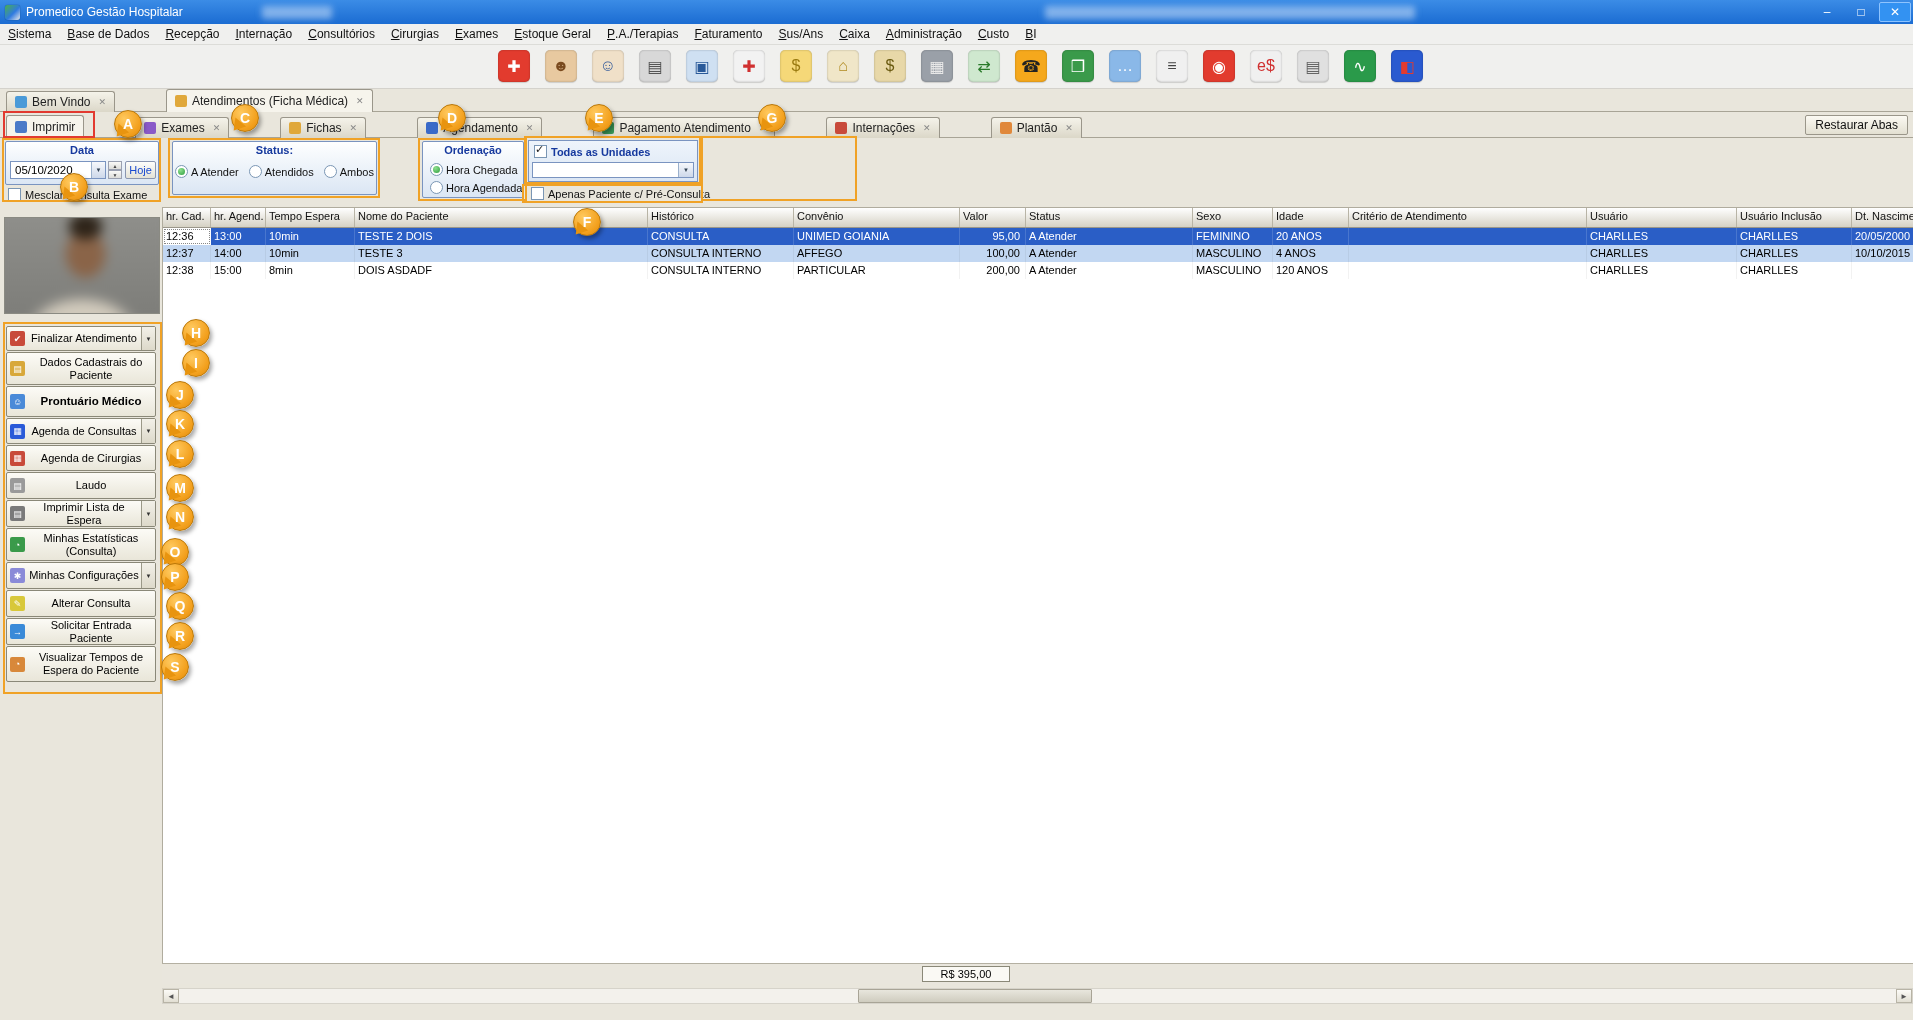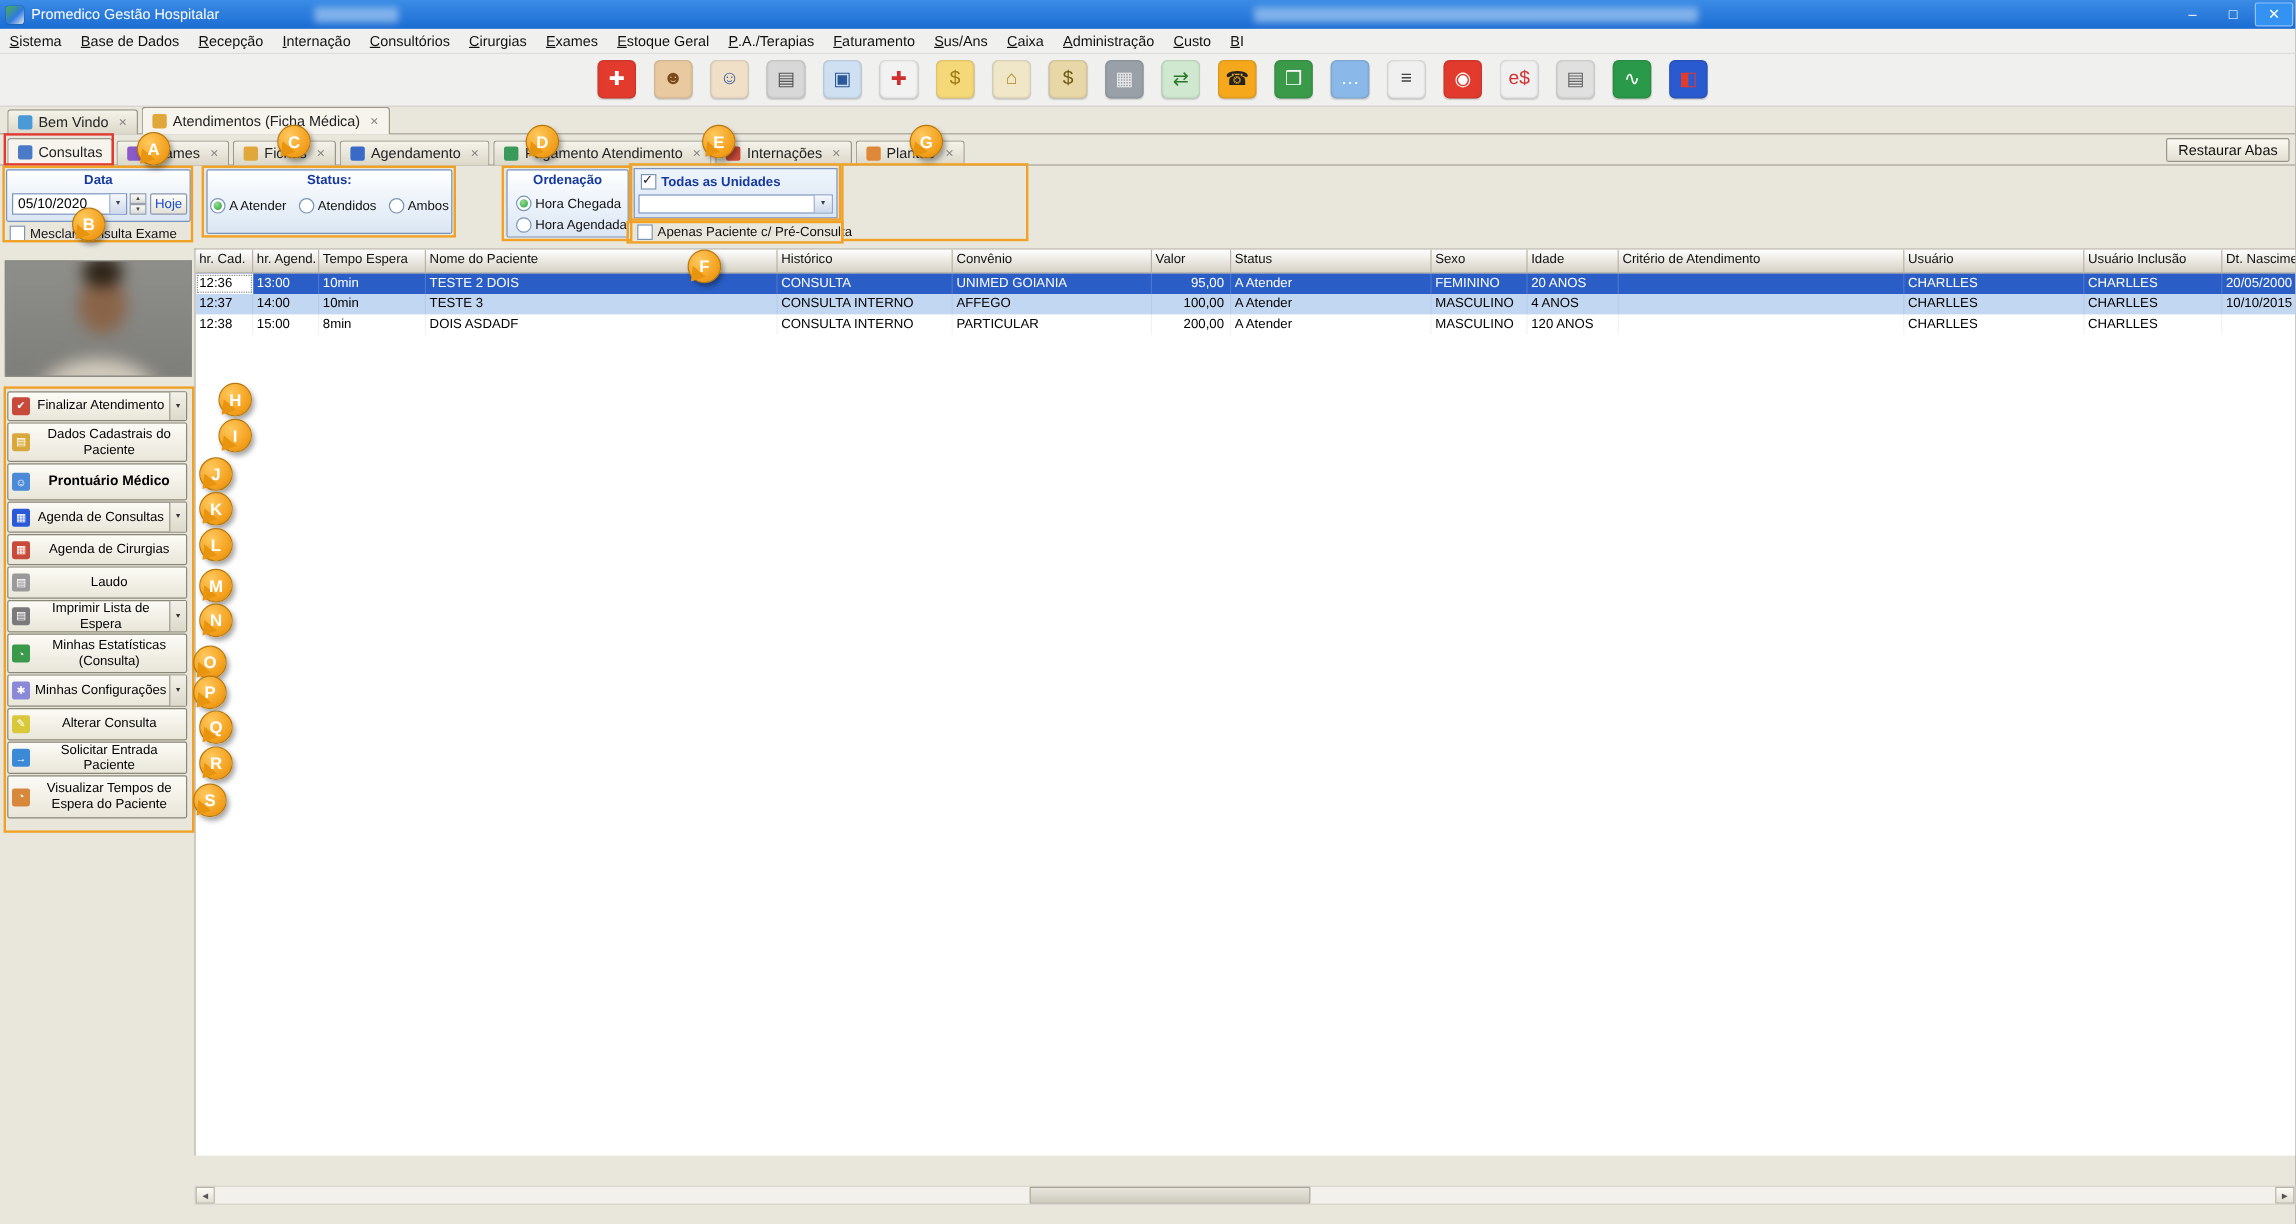"Bem Vindo" .tabs { gap: none -> 48px }
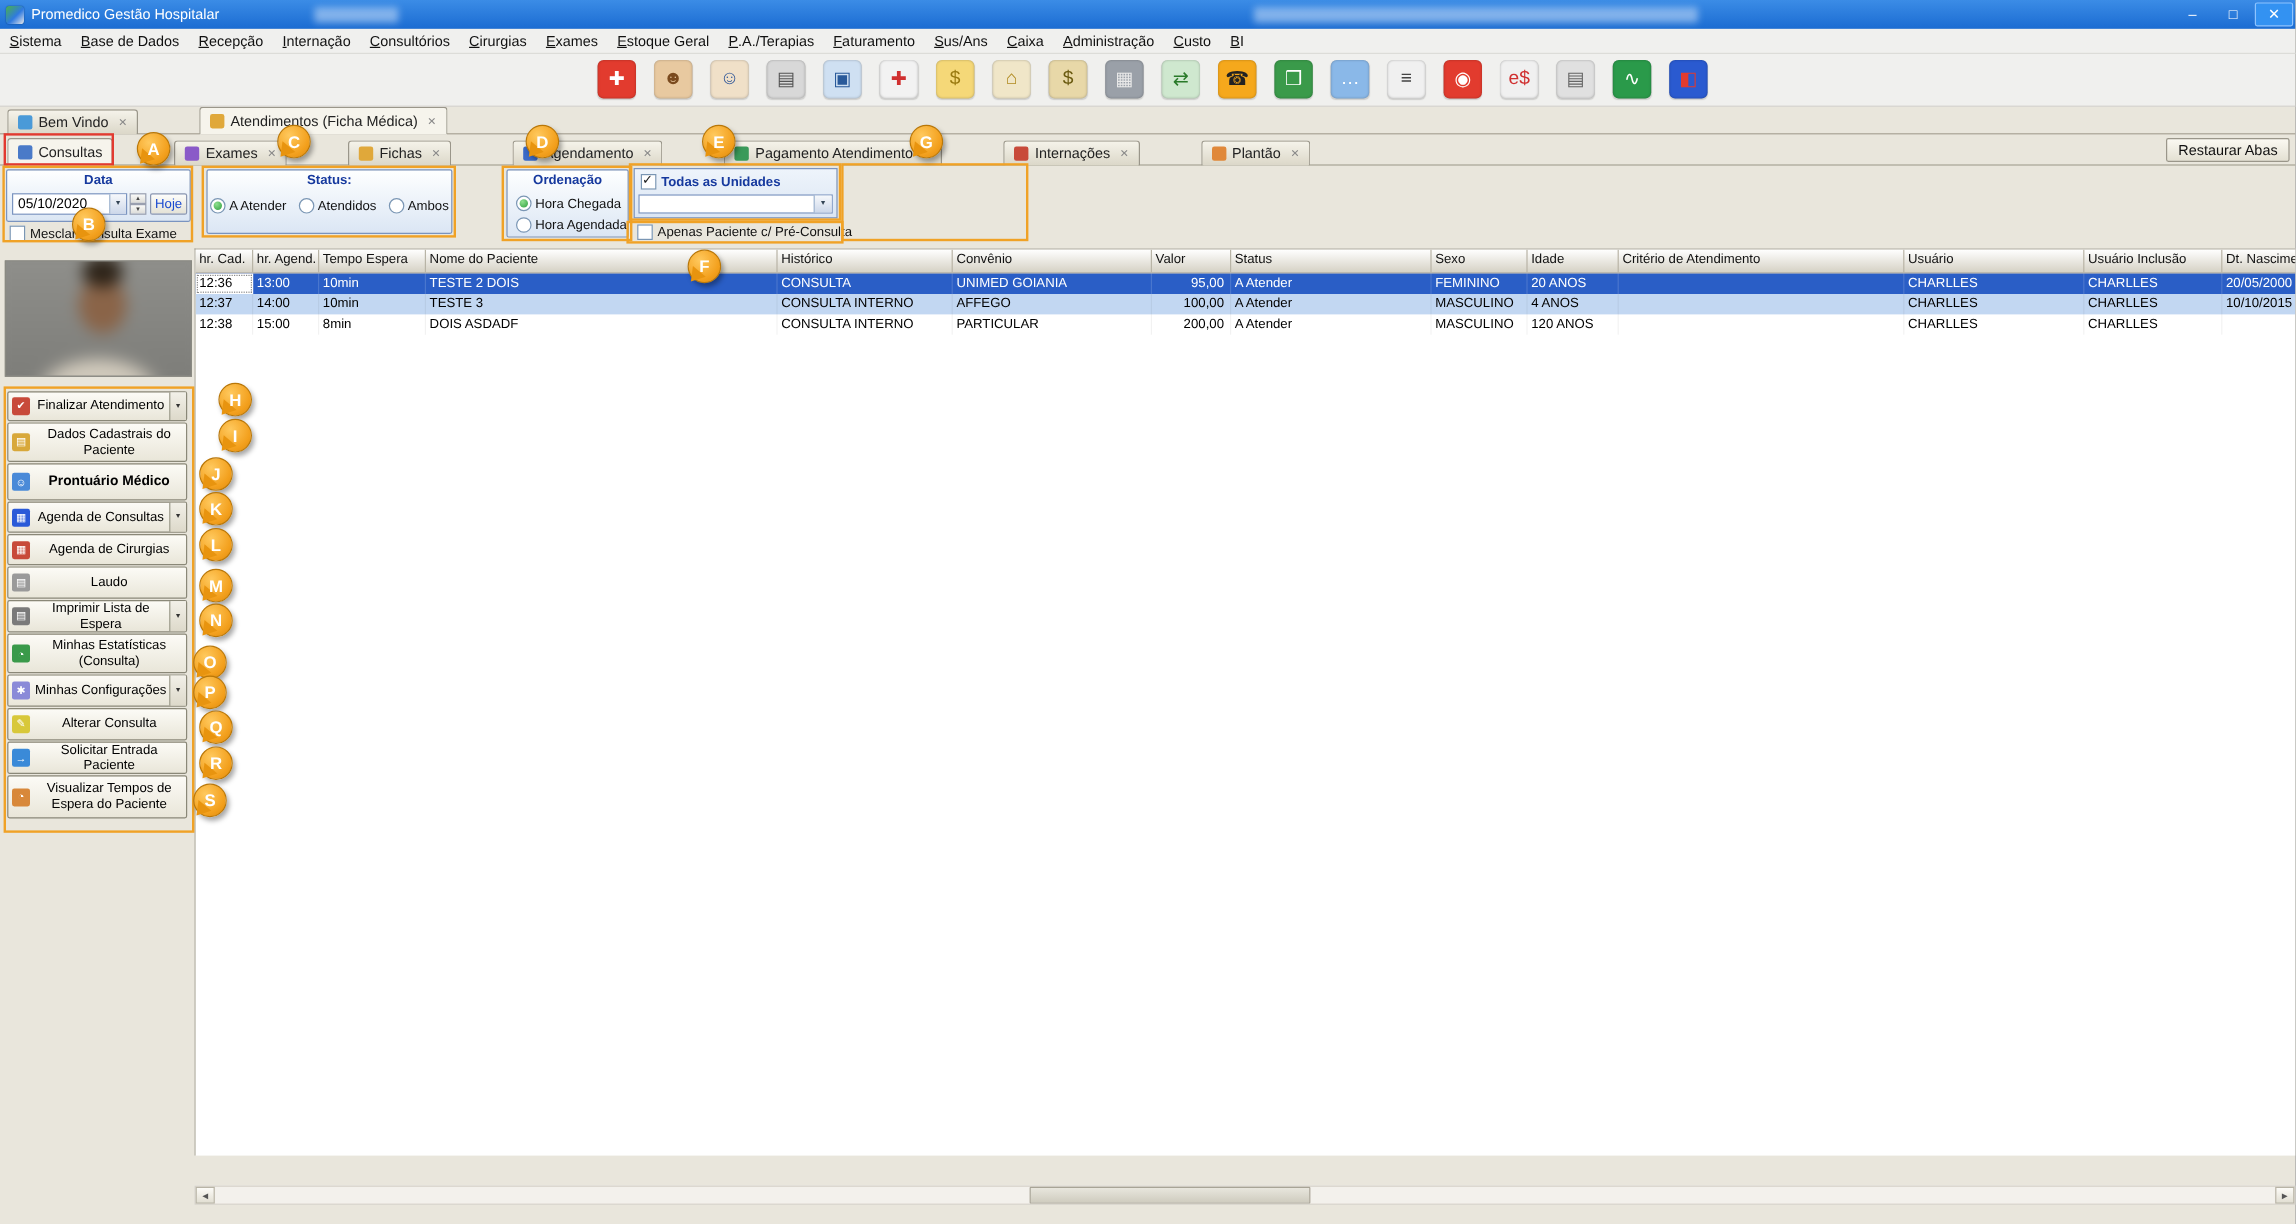"Consultas" span.tab-label { text: Consultas -> Imprimir }
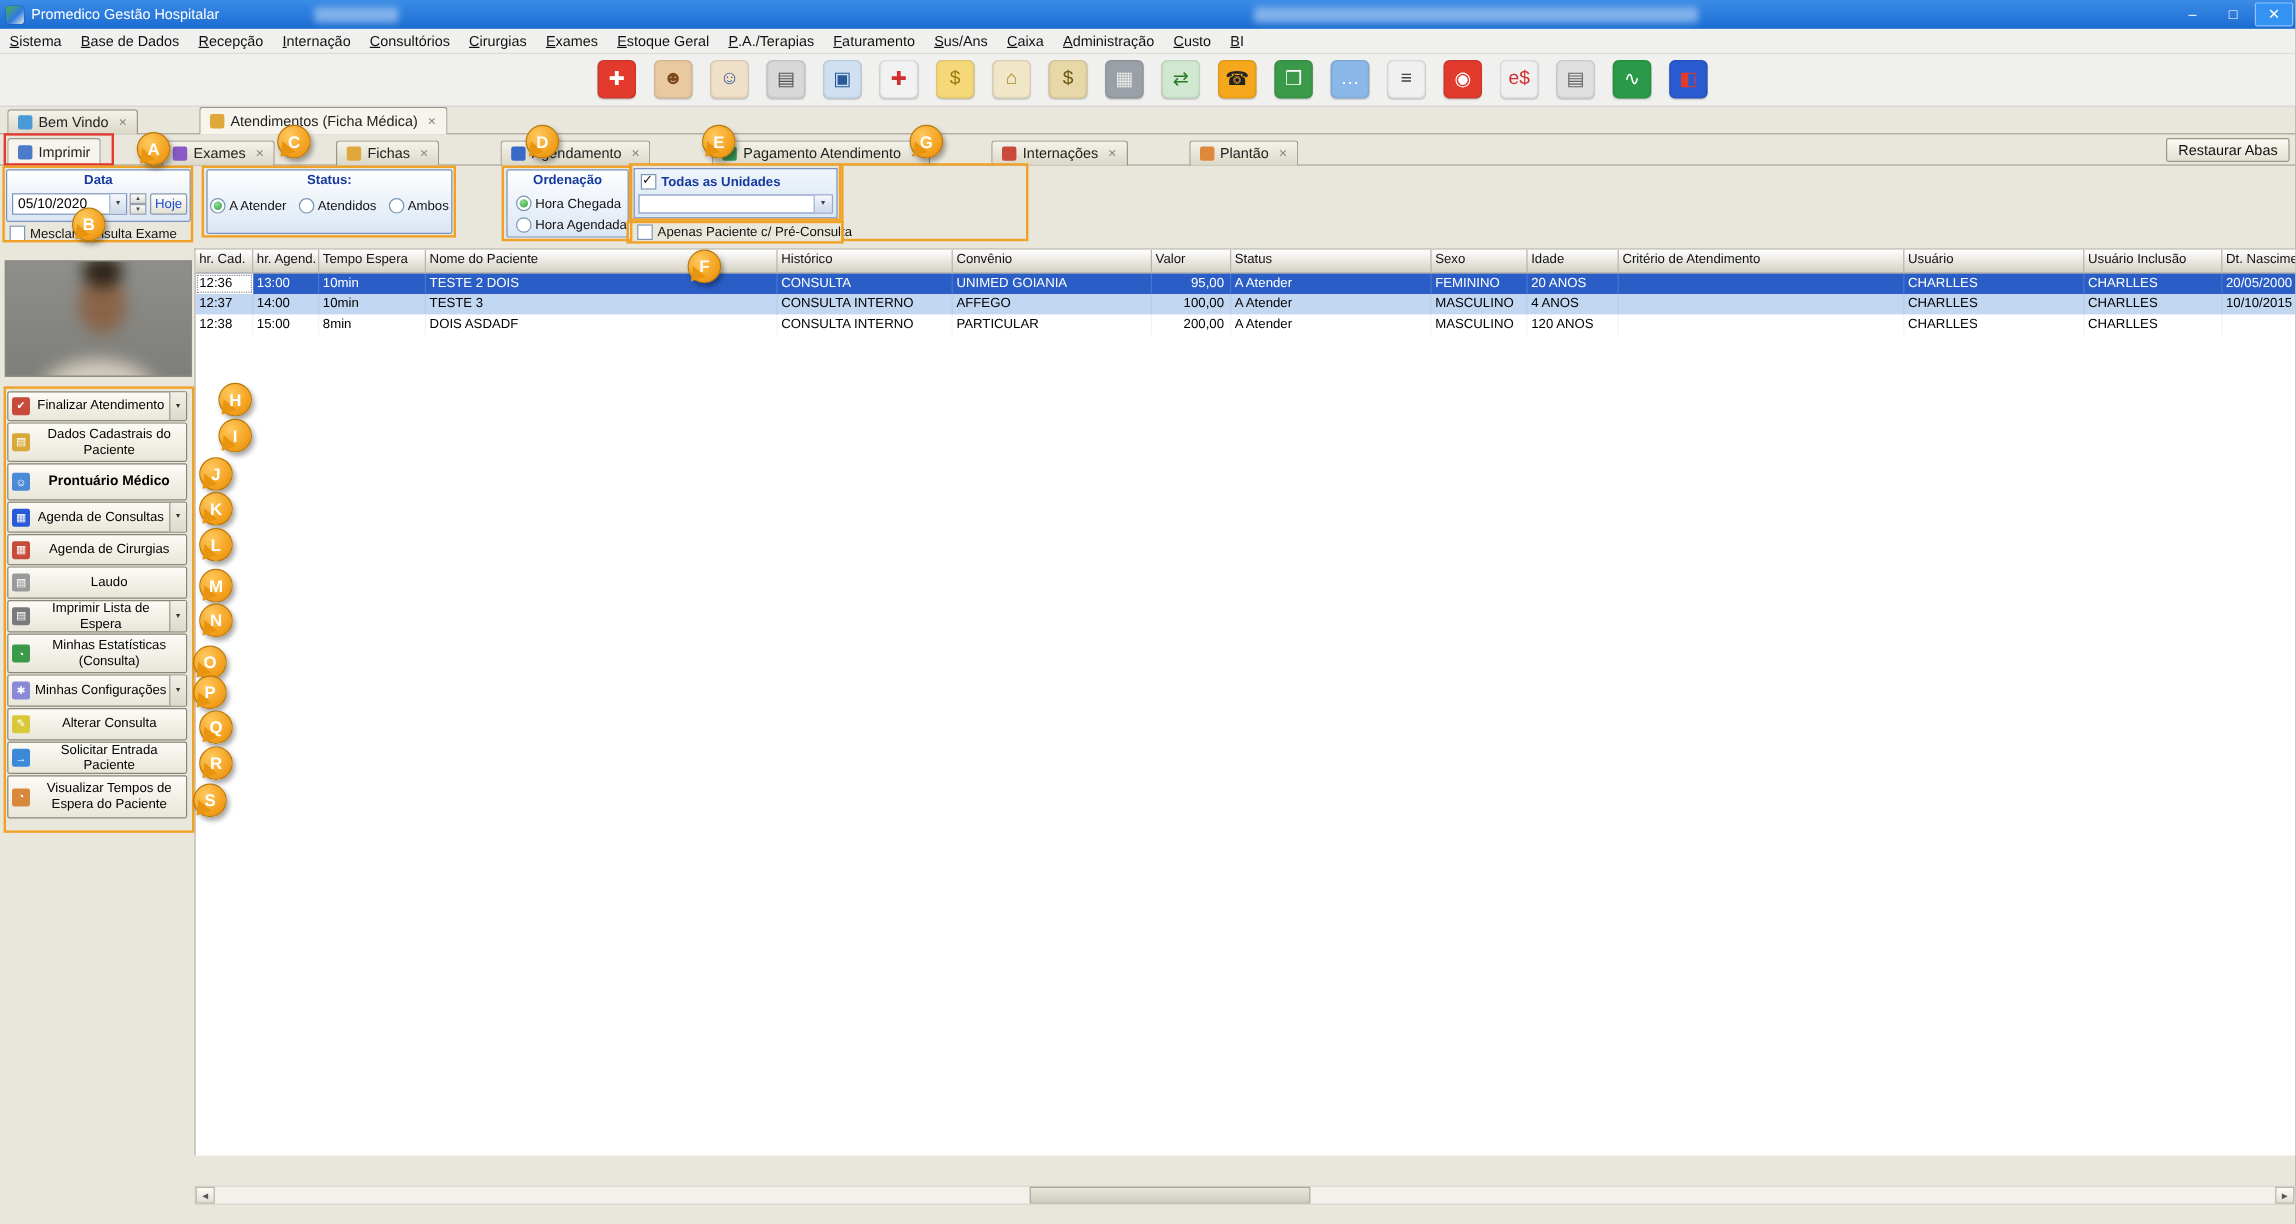"R$ 395,00" div.grid-footer { html: none -> <div> <div>R$ 395,00</div> </div> }
